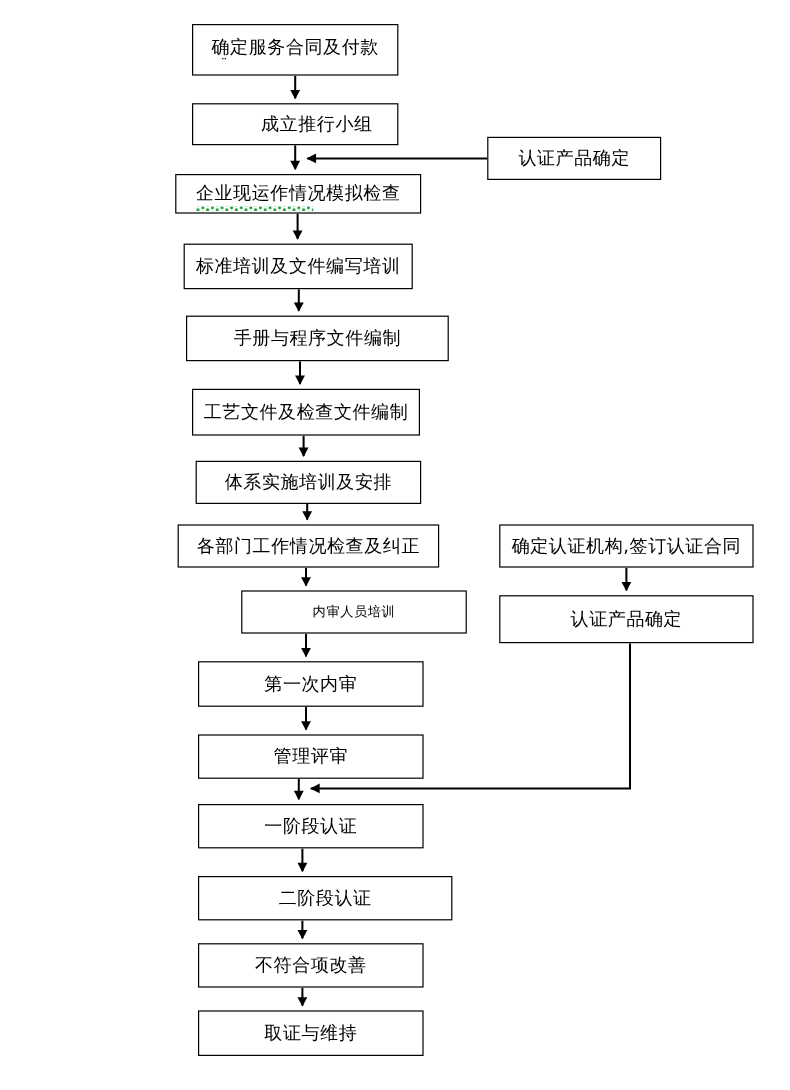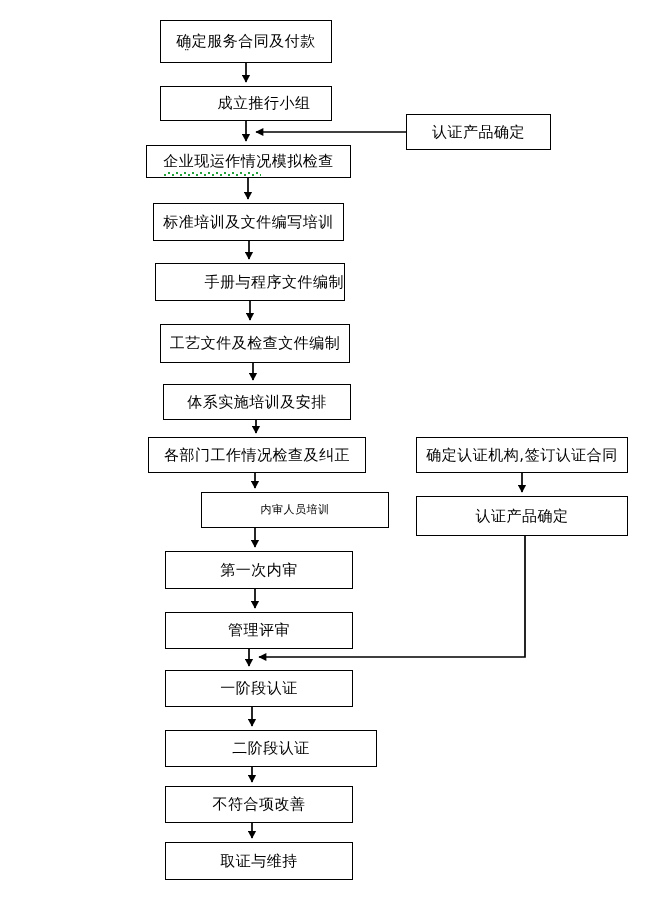"确定服务合同及付款" div.node { font-family: none -> Liberation Mono, monospace }
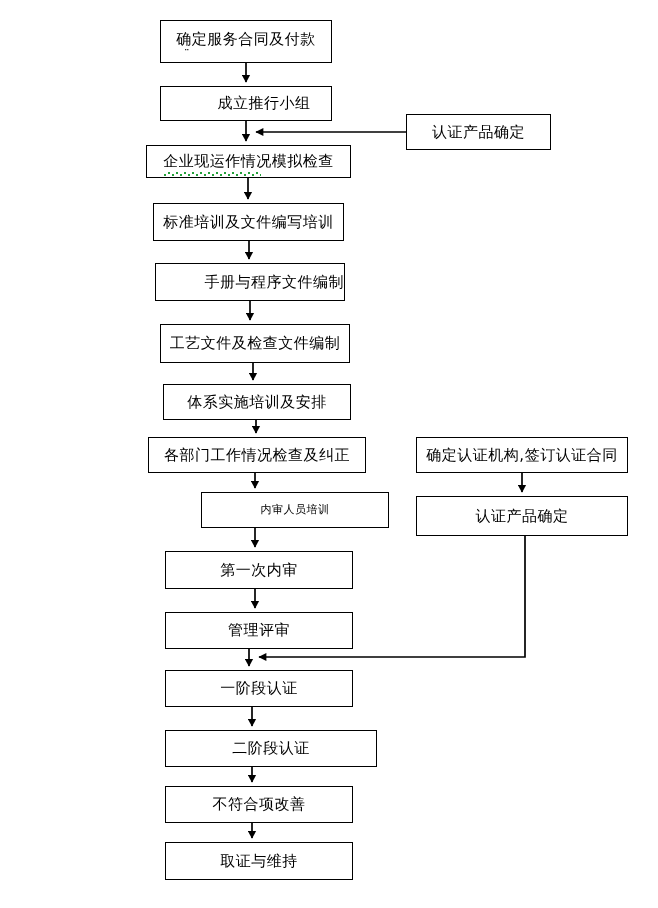"手册与程序文件编制" div.node { justify-content: flex-end -> none; width: 190px -> 219px }
